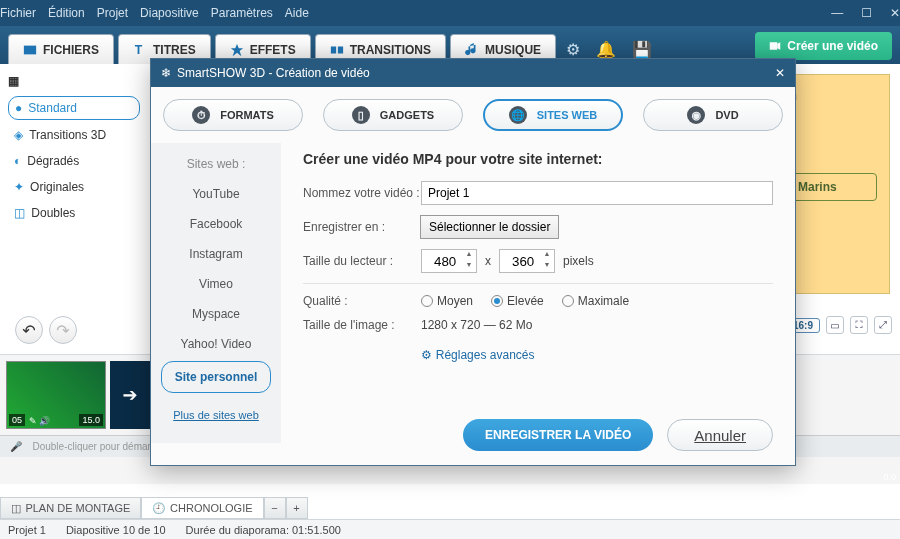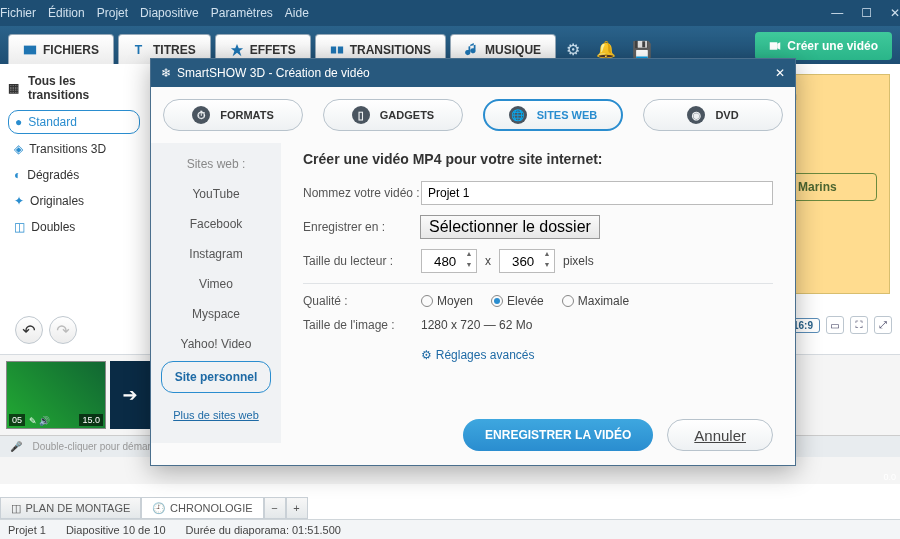"Tous les transitions" span { html: <span>Tous les transitions</span> -> none }
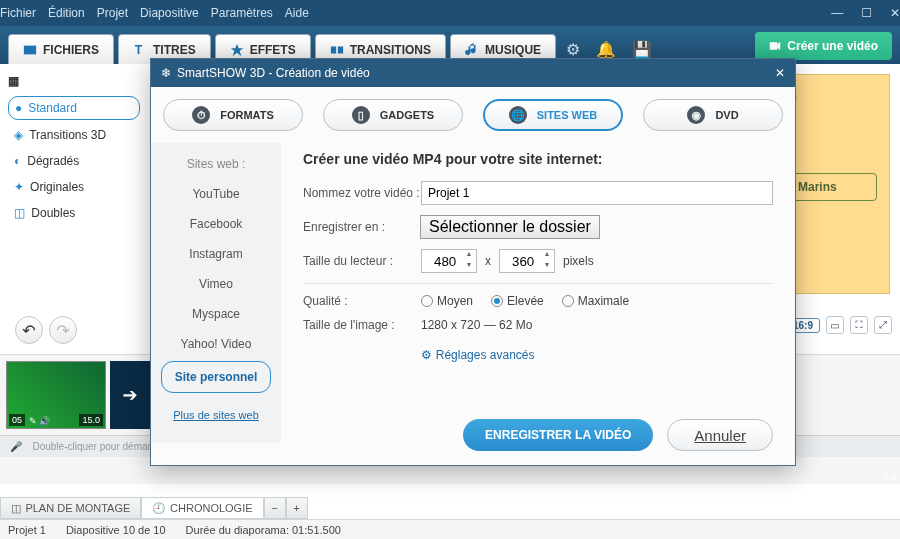"Sélectionner le dossier" .btn-sel { font-size: 16px -> 12px }
